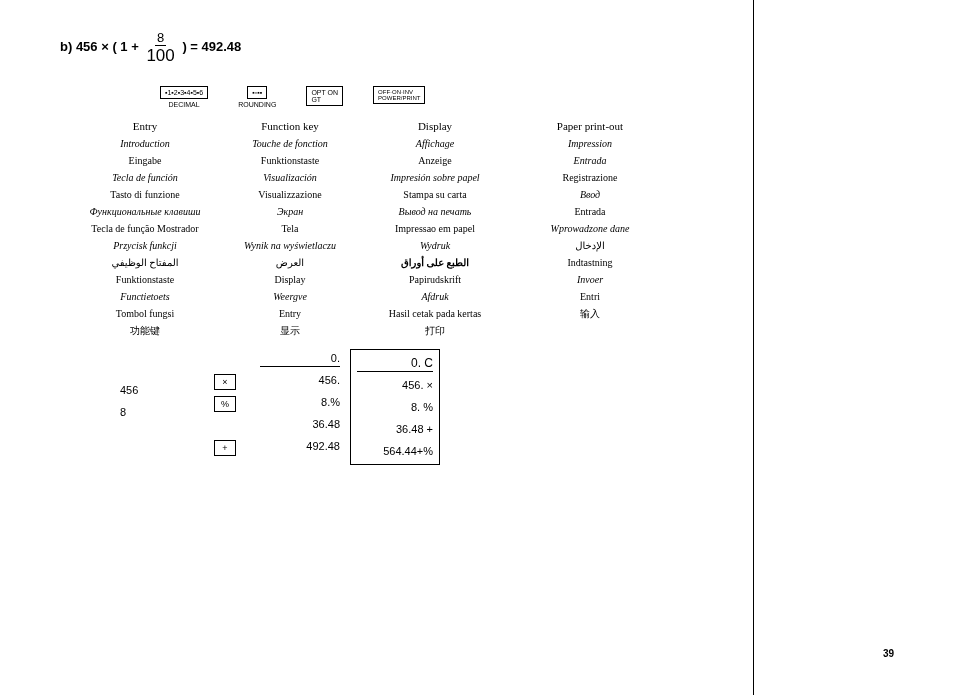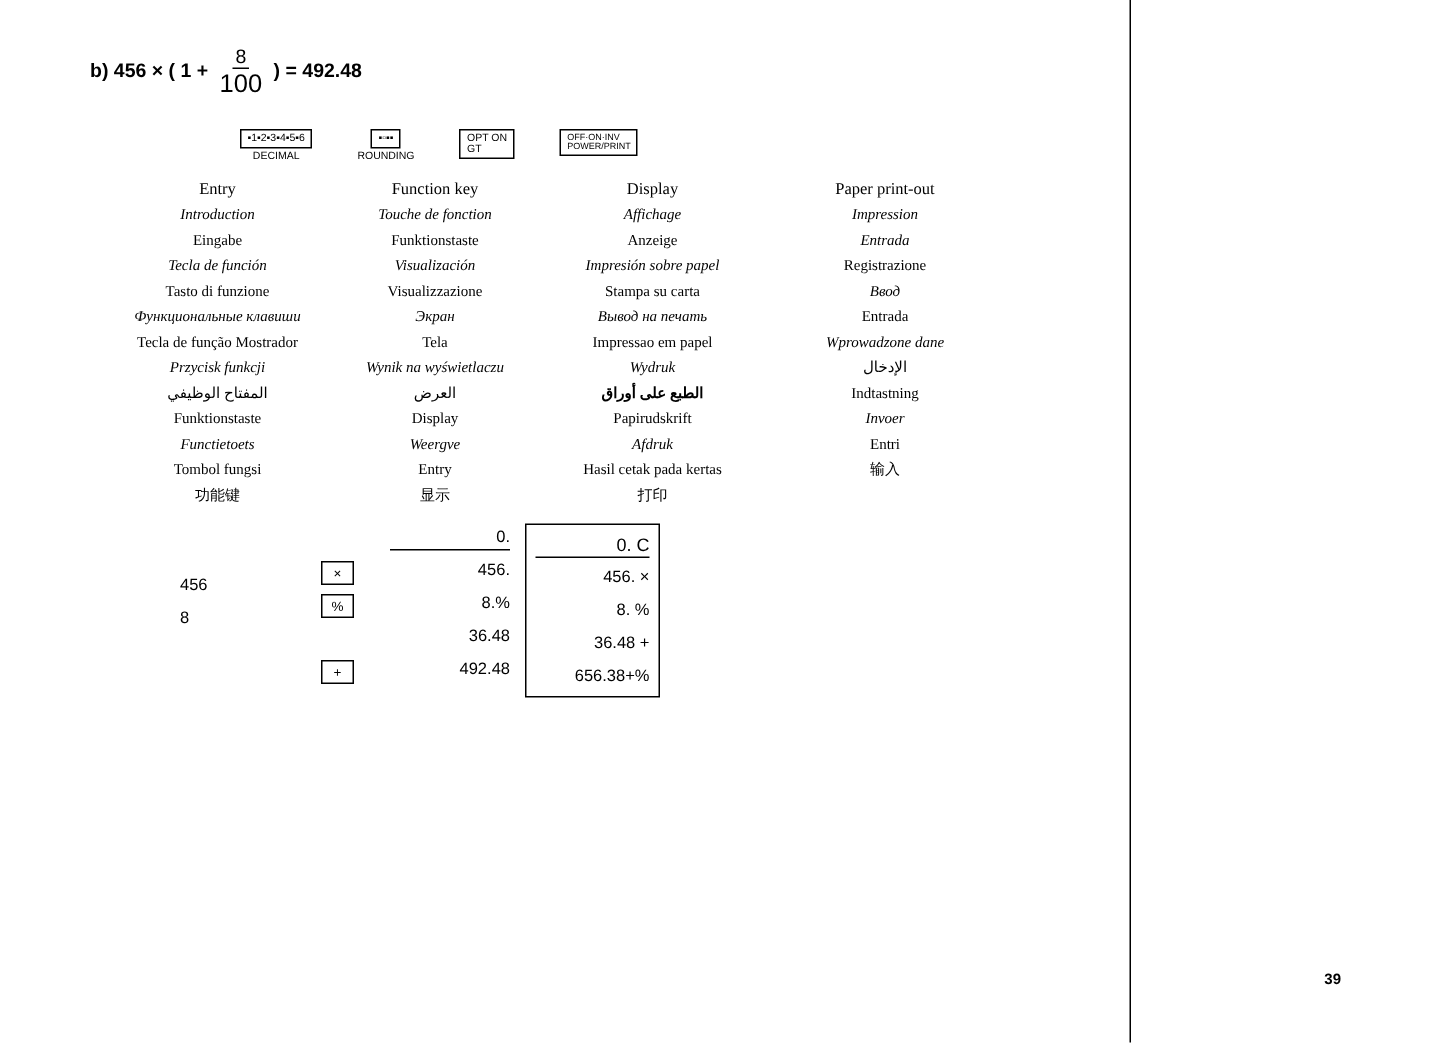"656.38+%" div.pv { text: 656.38+% -> 564.44+% }
